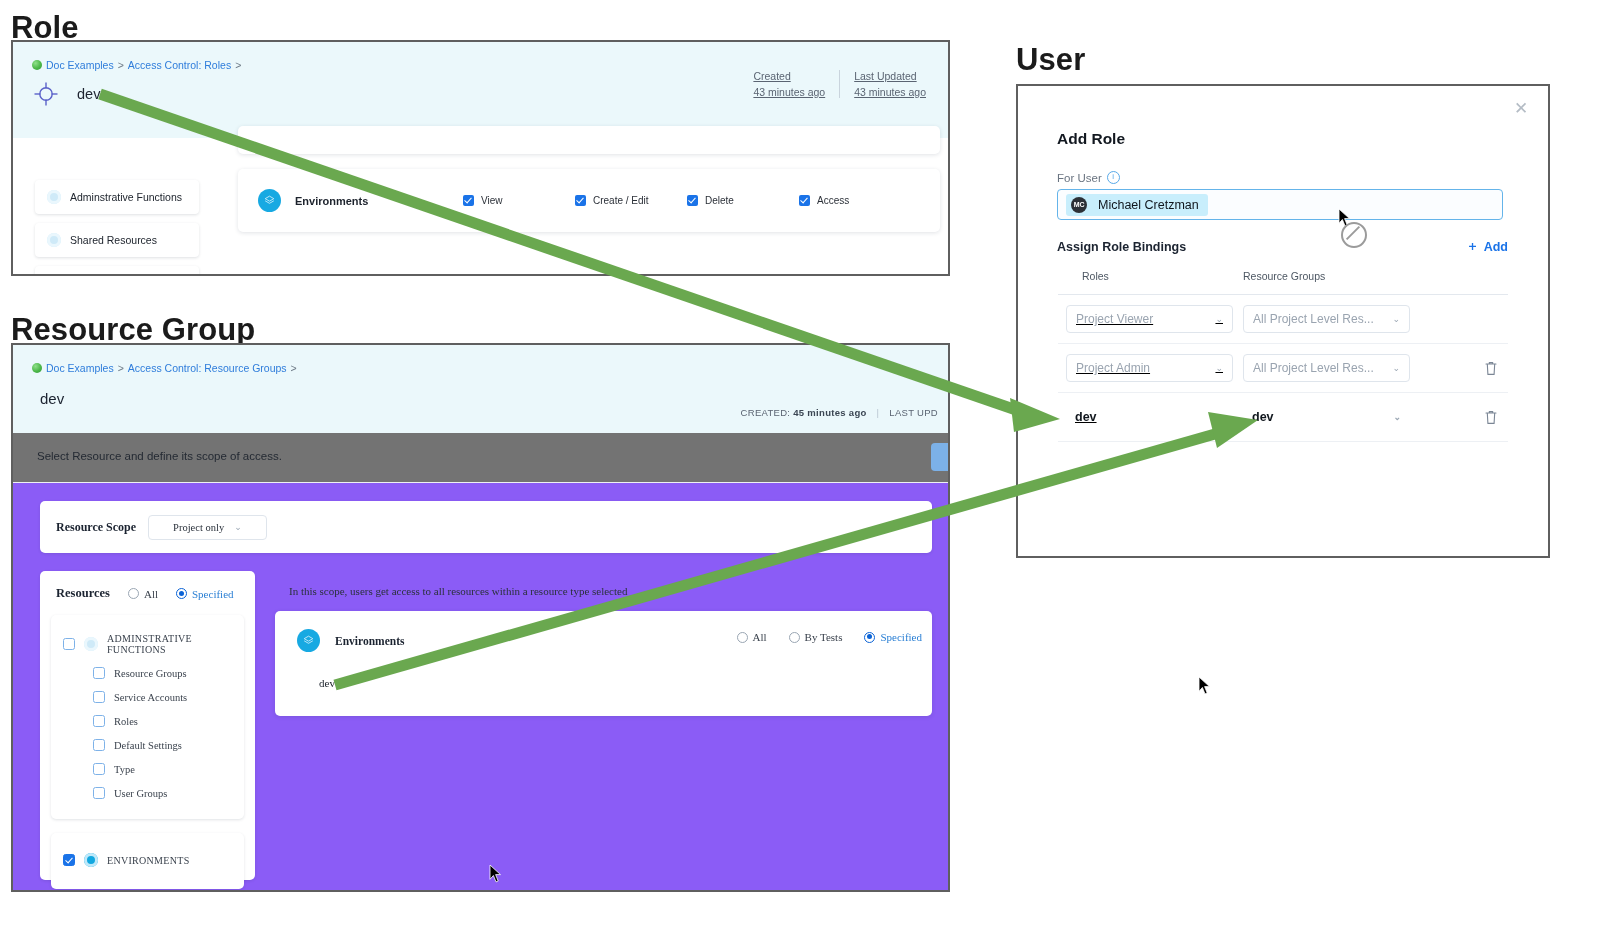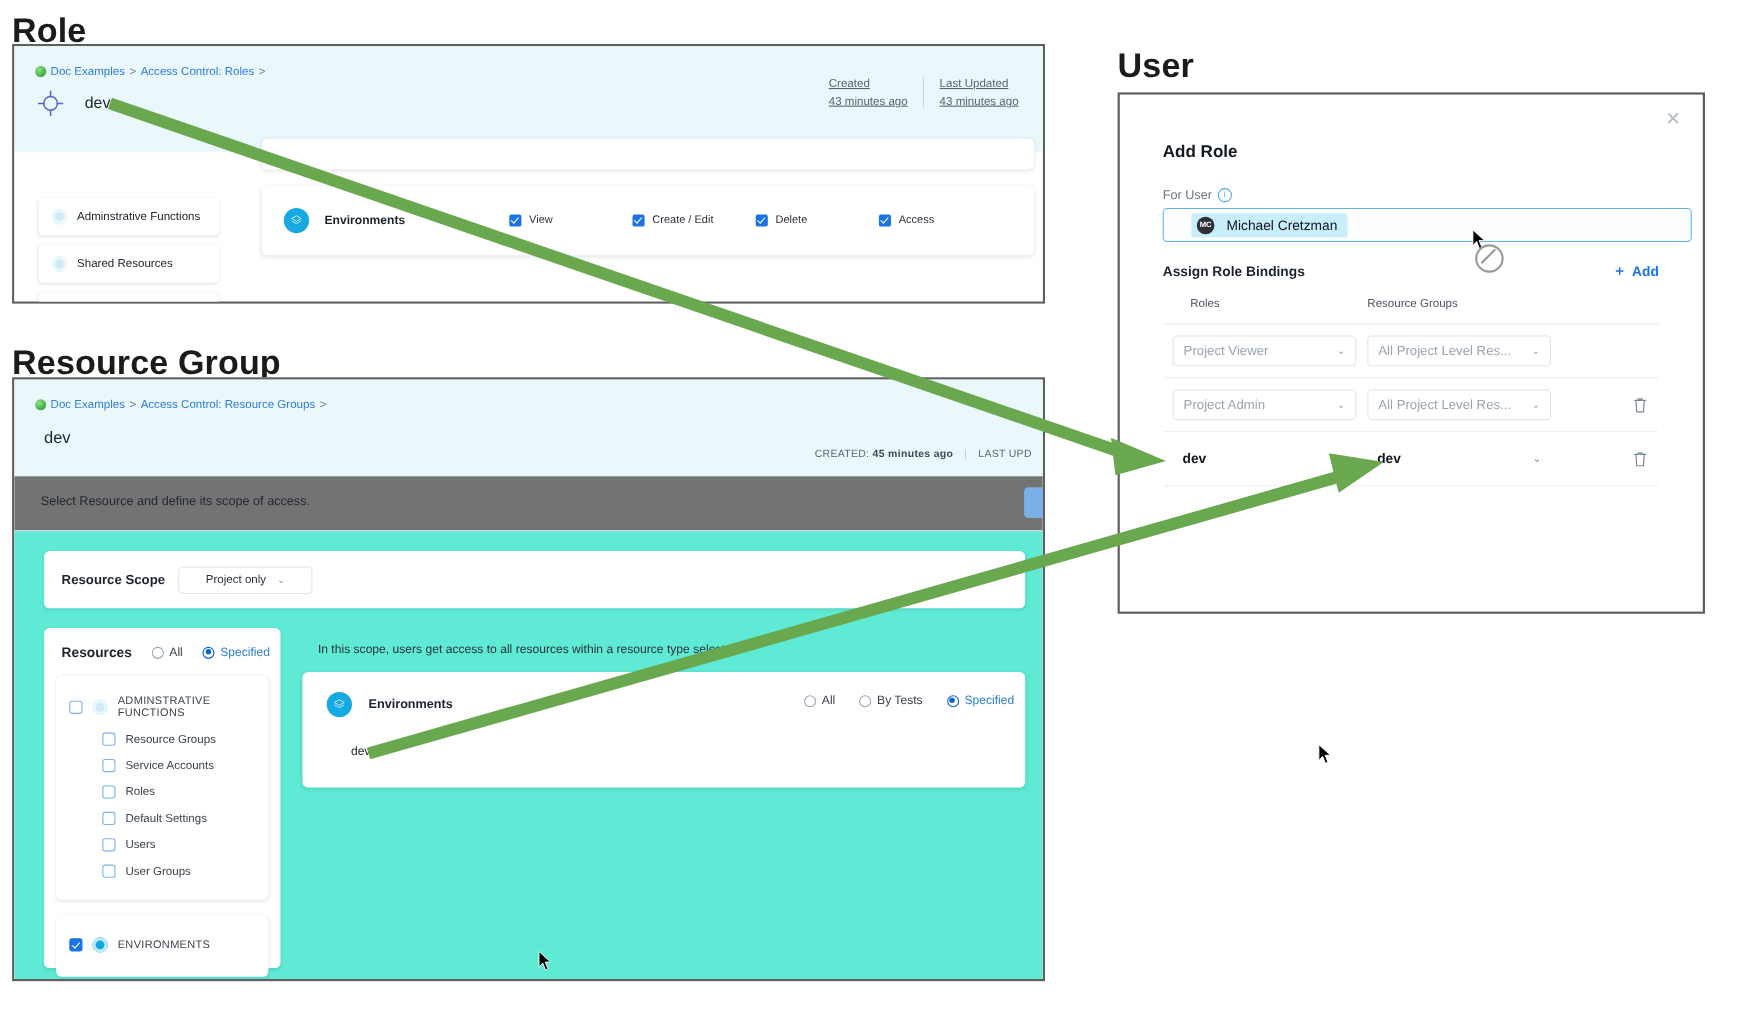"Michael Cretzman" .user-field { padding-left: 25px -> 8px; width: 481px -> 446px }
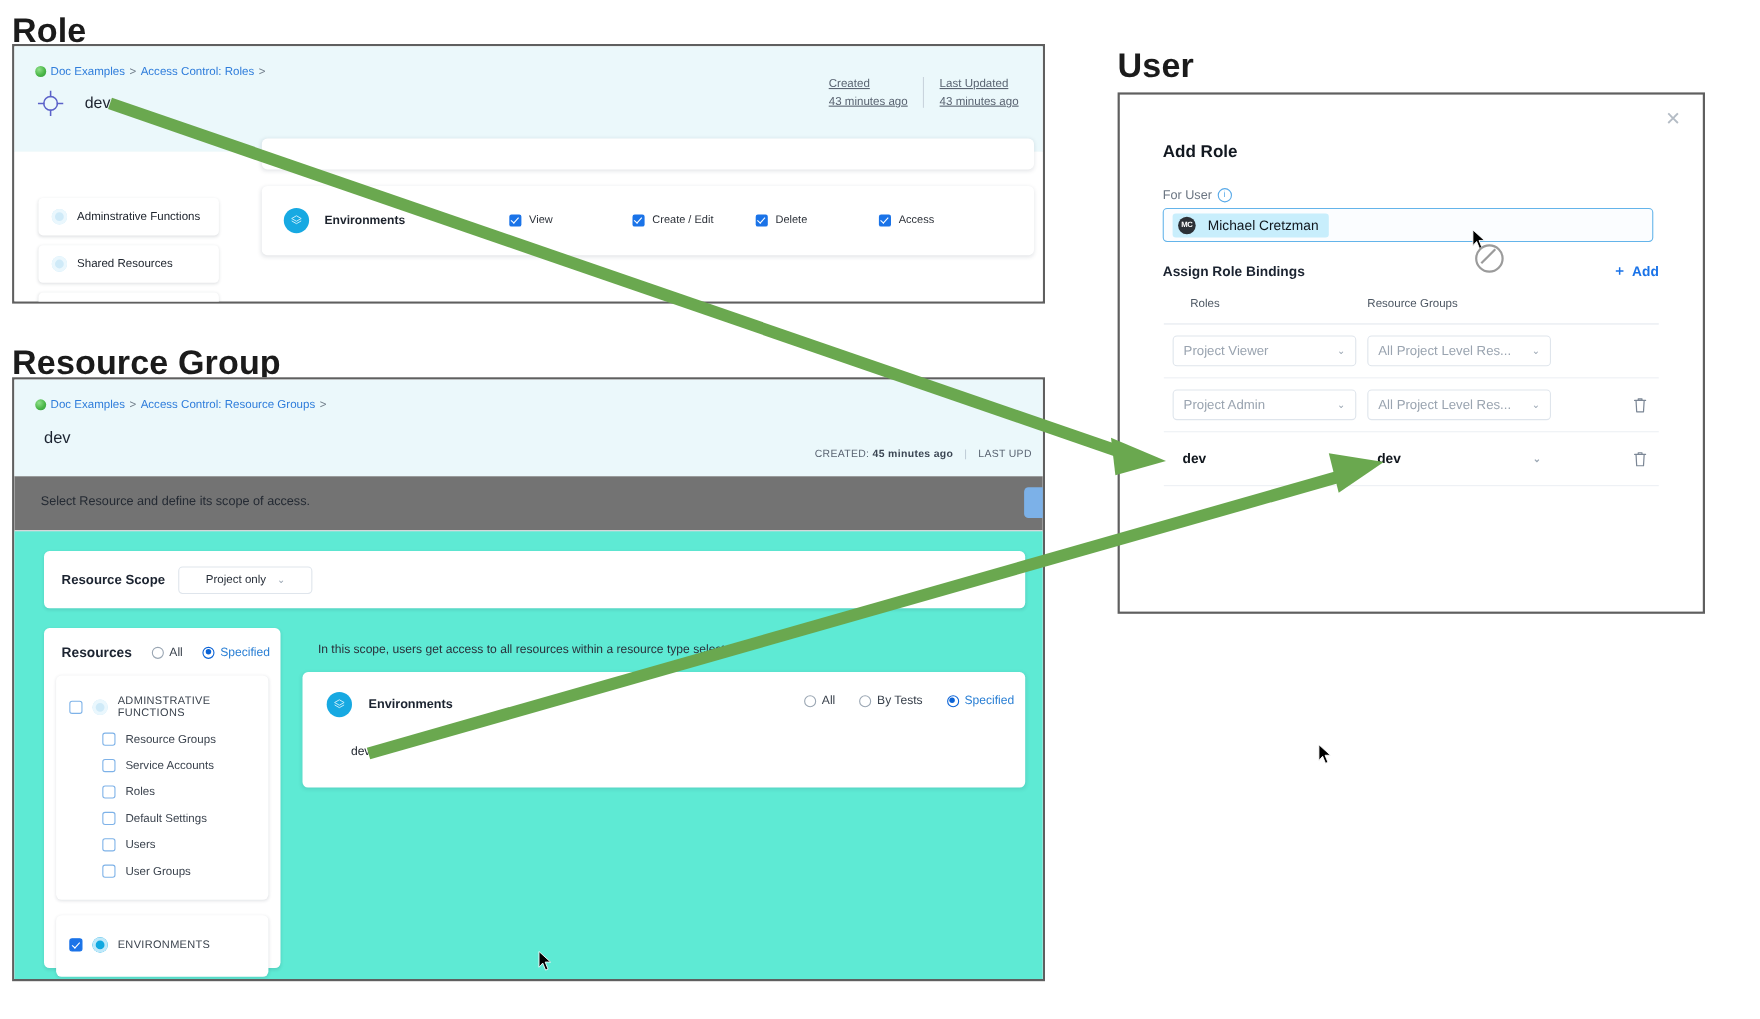"Project Viewer" .bind-row .c1 { text-decoration: none -> underline }
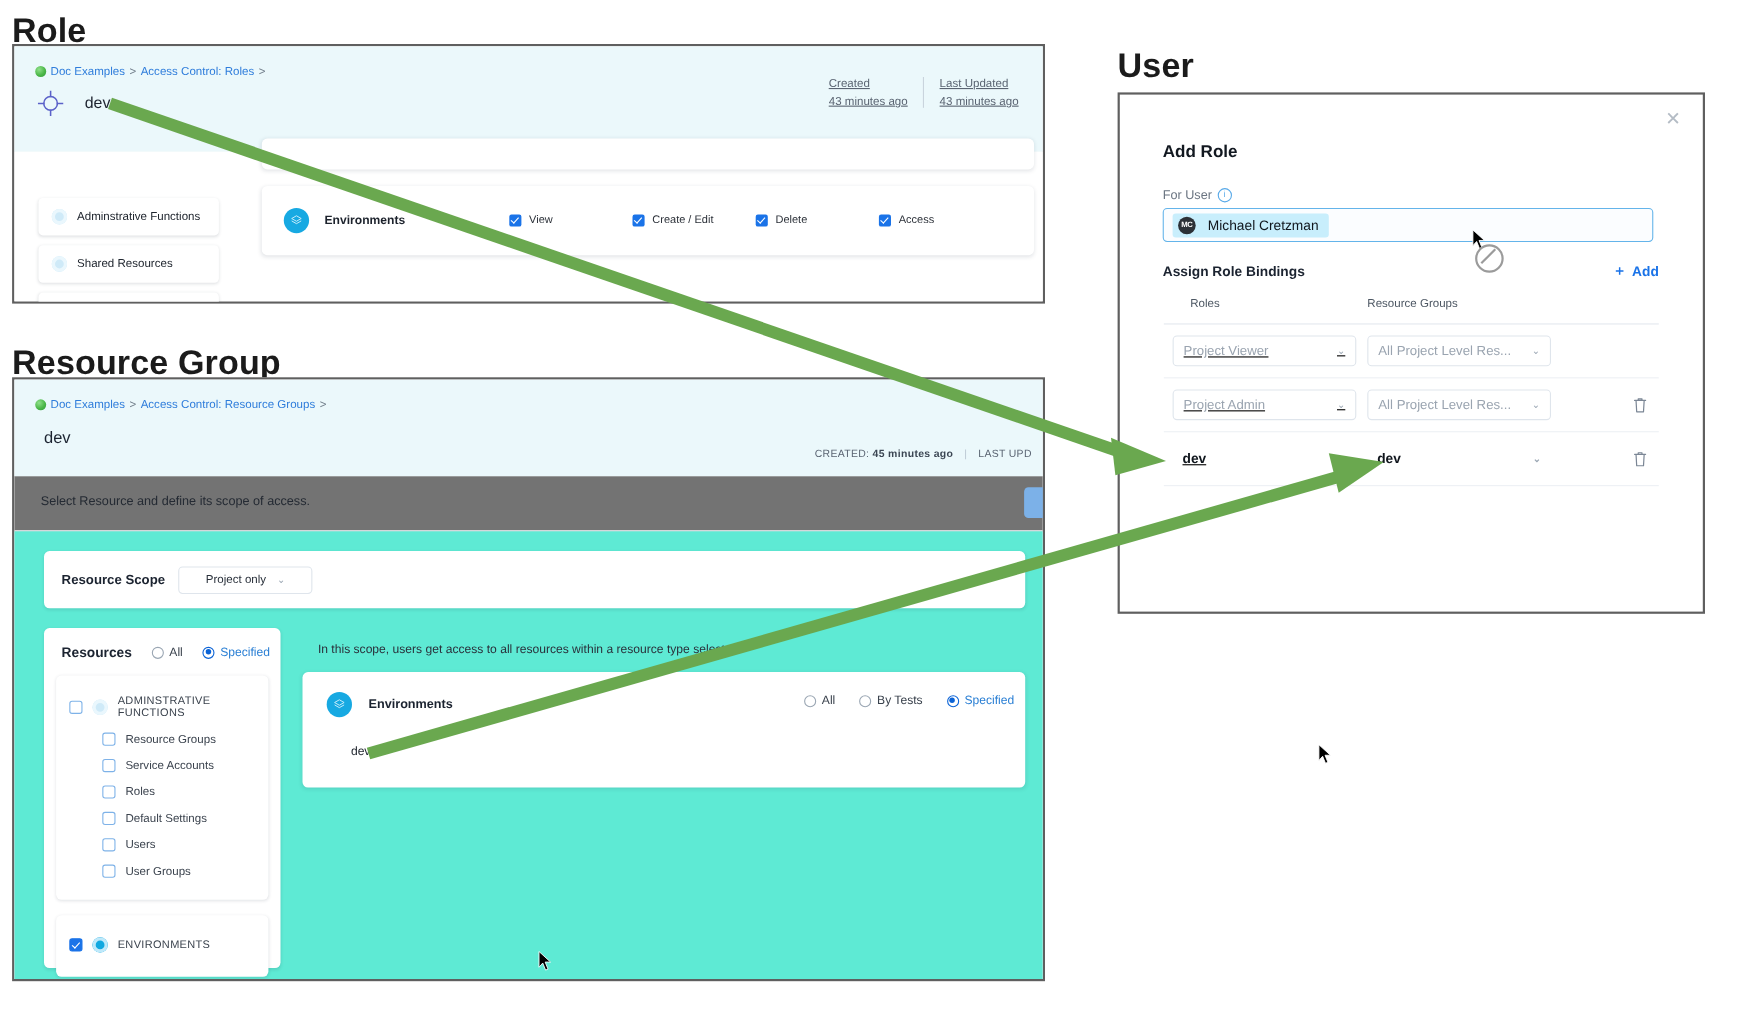"Resource Scope" .rg-body { background: #5eead4 -> #8b5cf6; font-family: none -> Liberation Serif, serif }
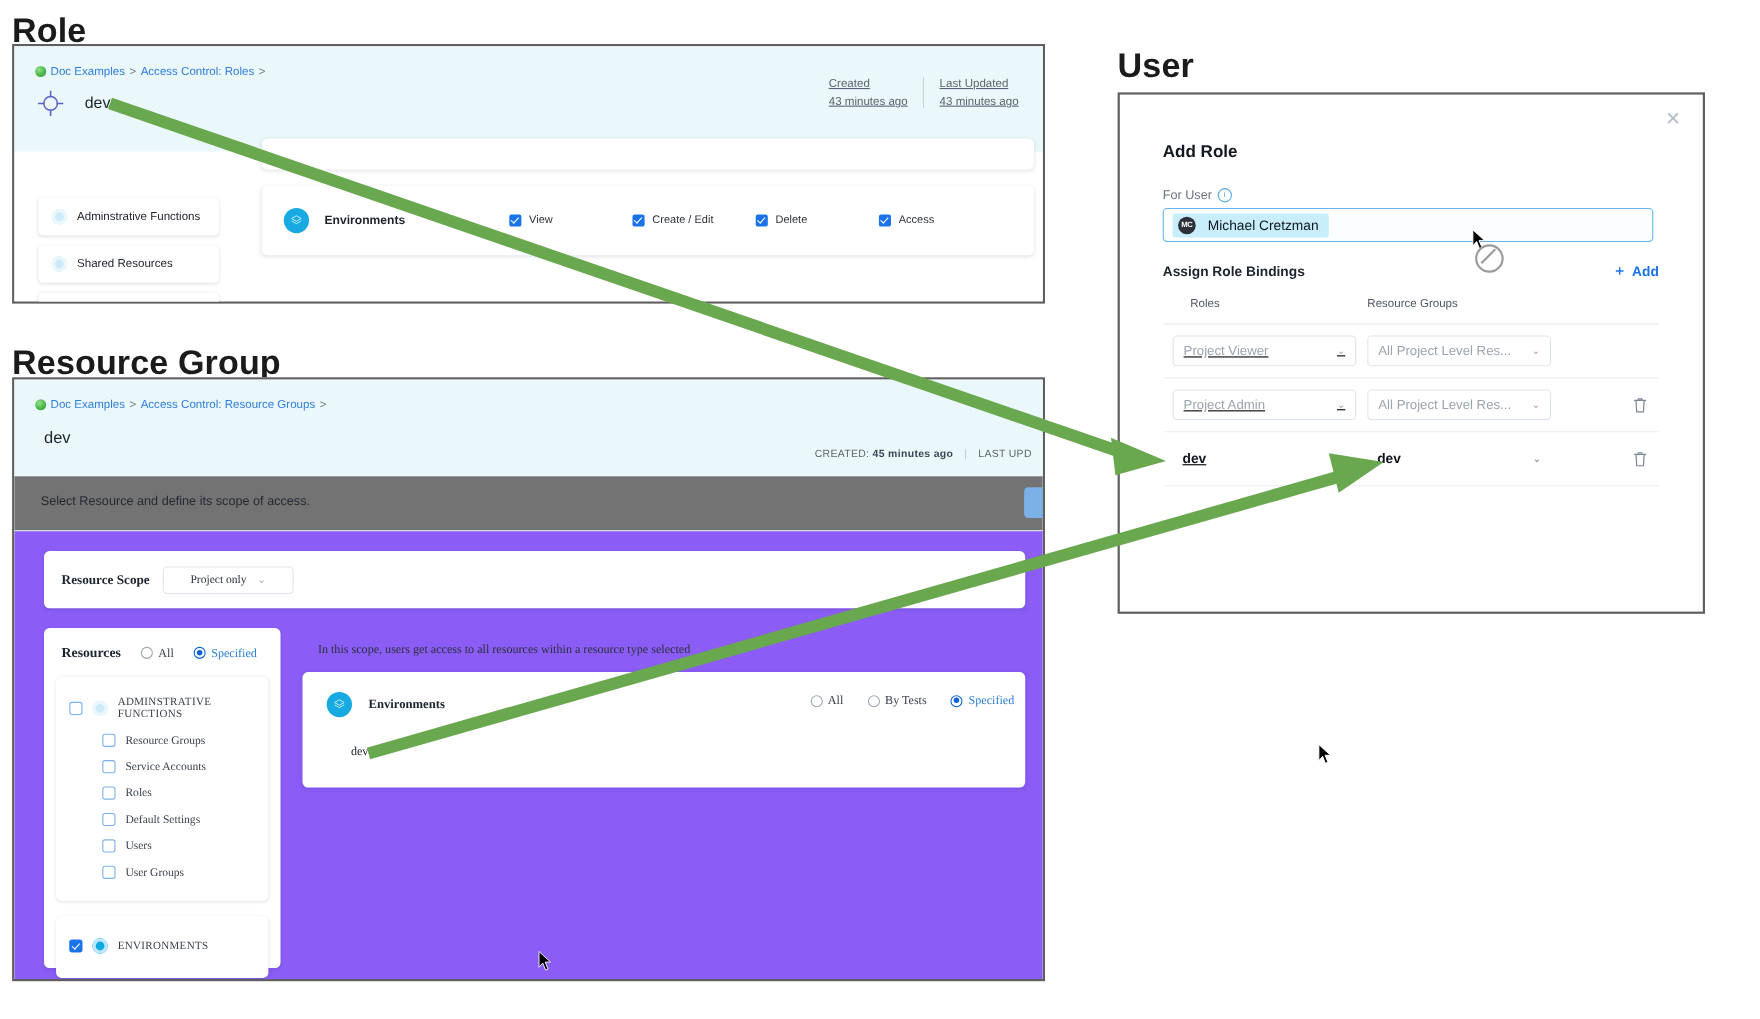"Users" span { text: Users -> Type }
